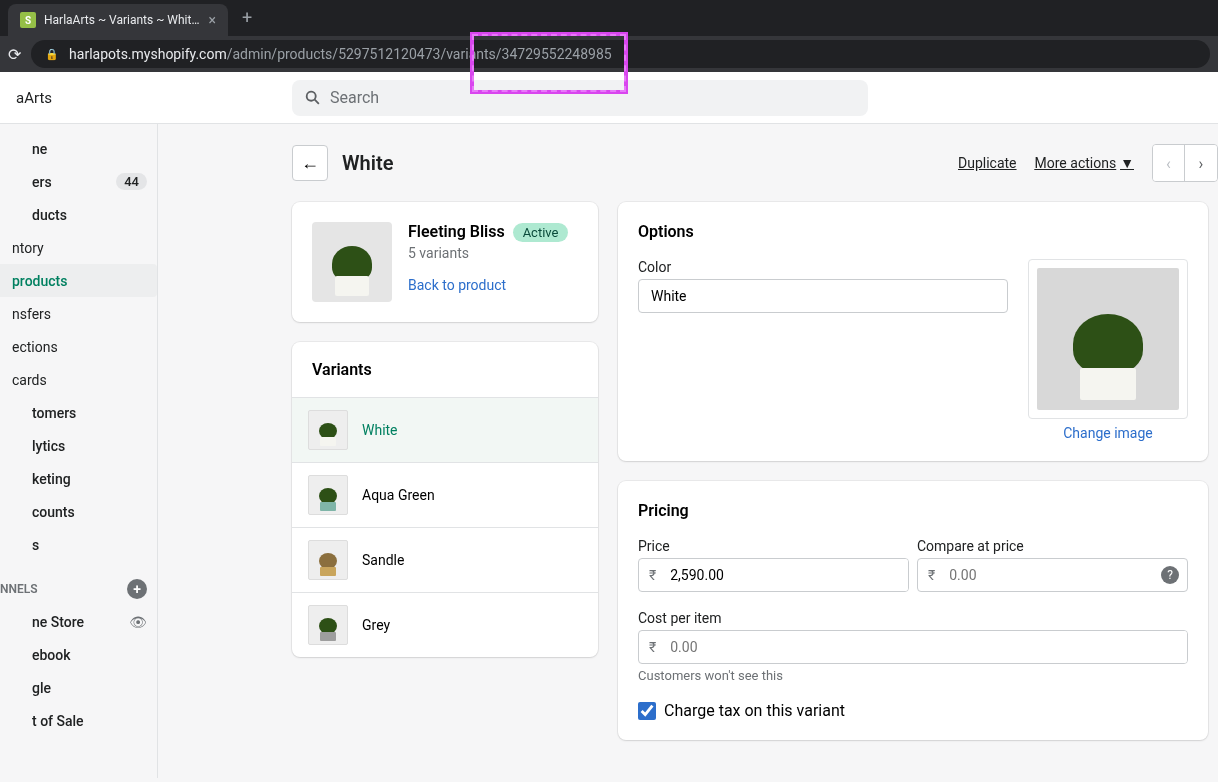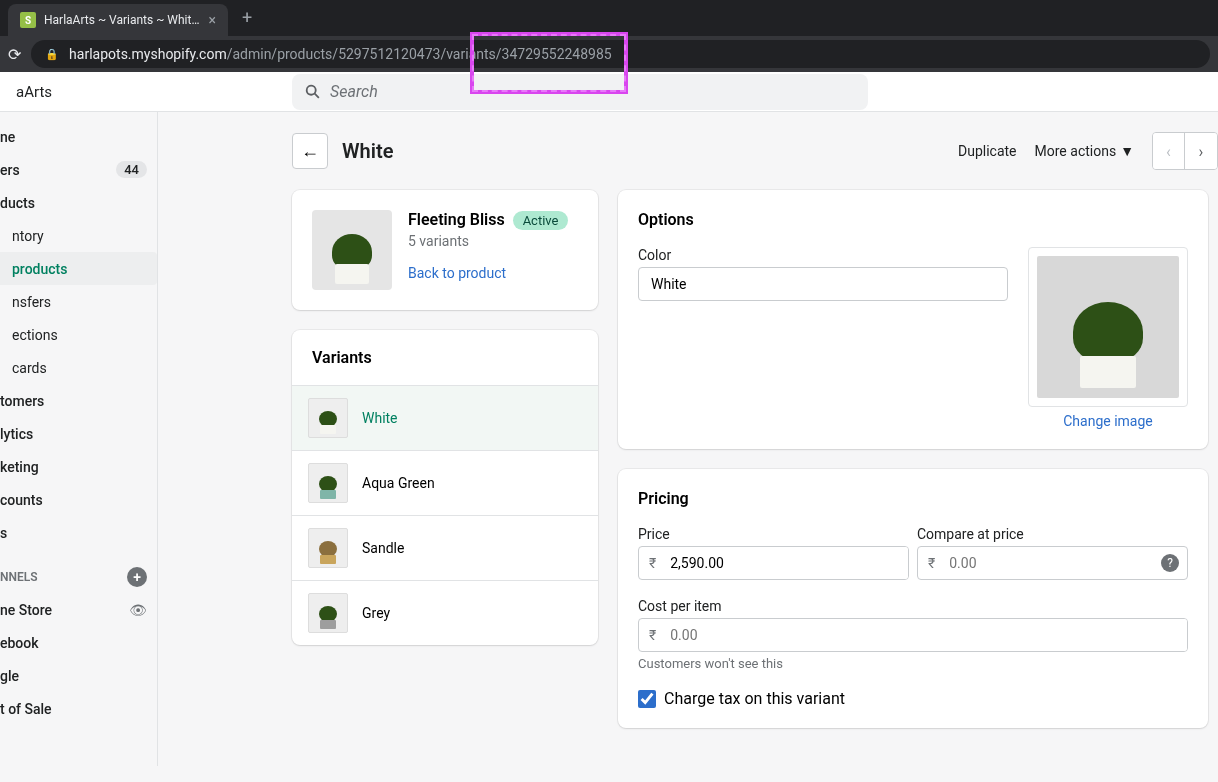"aArts" .topbar { height: 40px -> 52px }
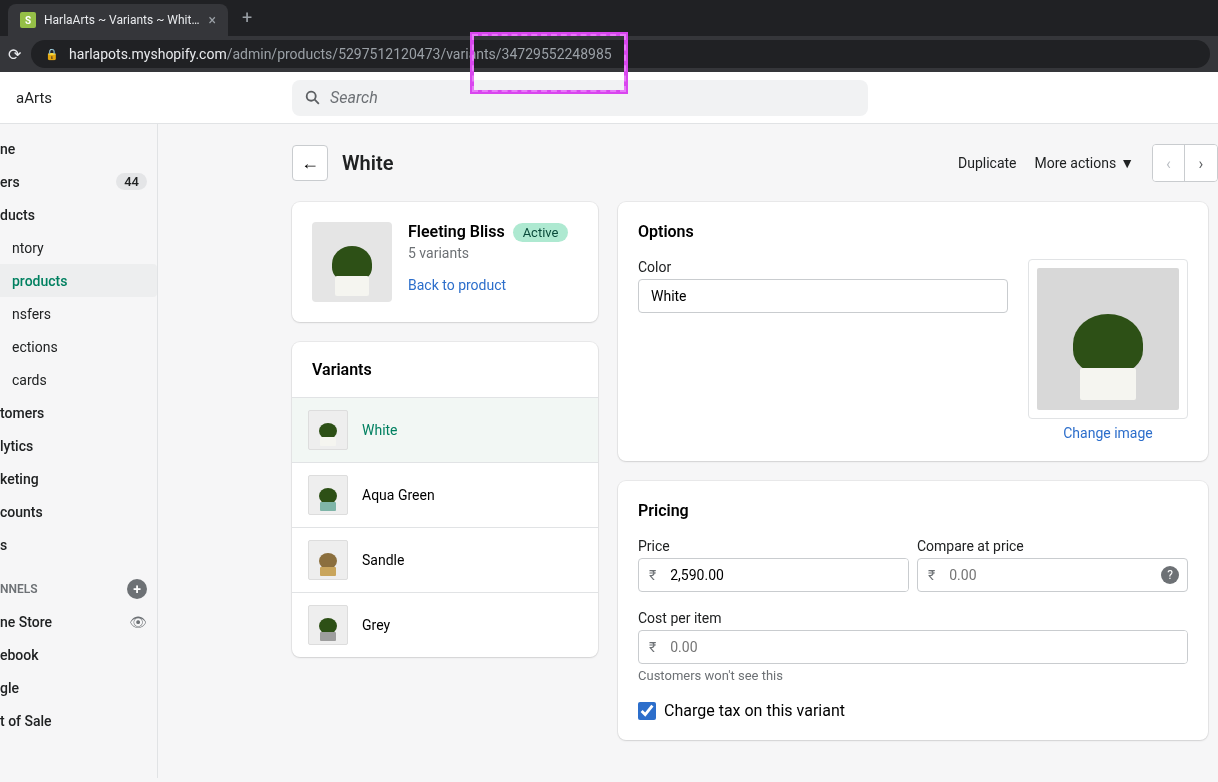"Search" .search { font-style: italic -> none }
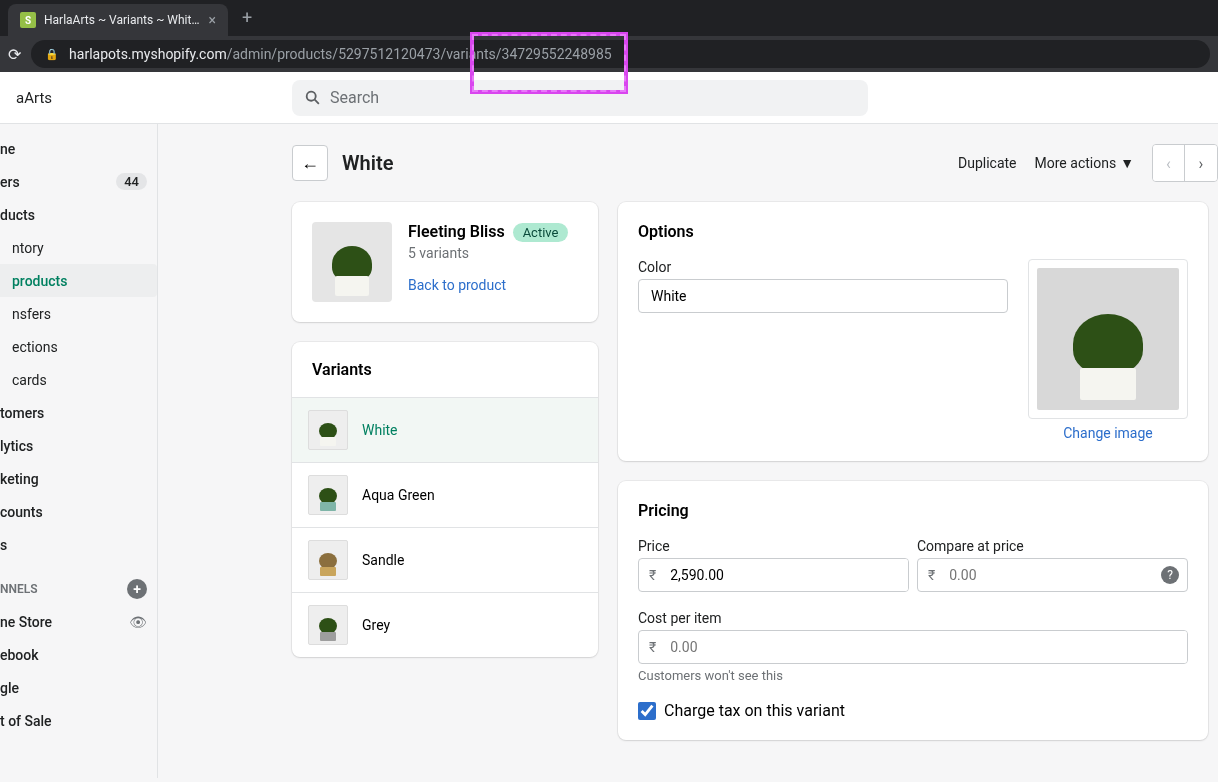"ne" .nav-item.bold { padding-left: none -> 32px }
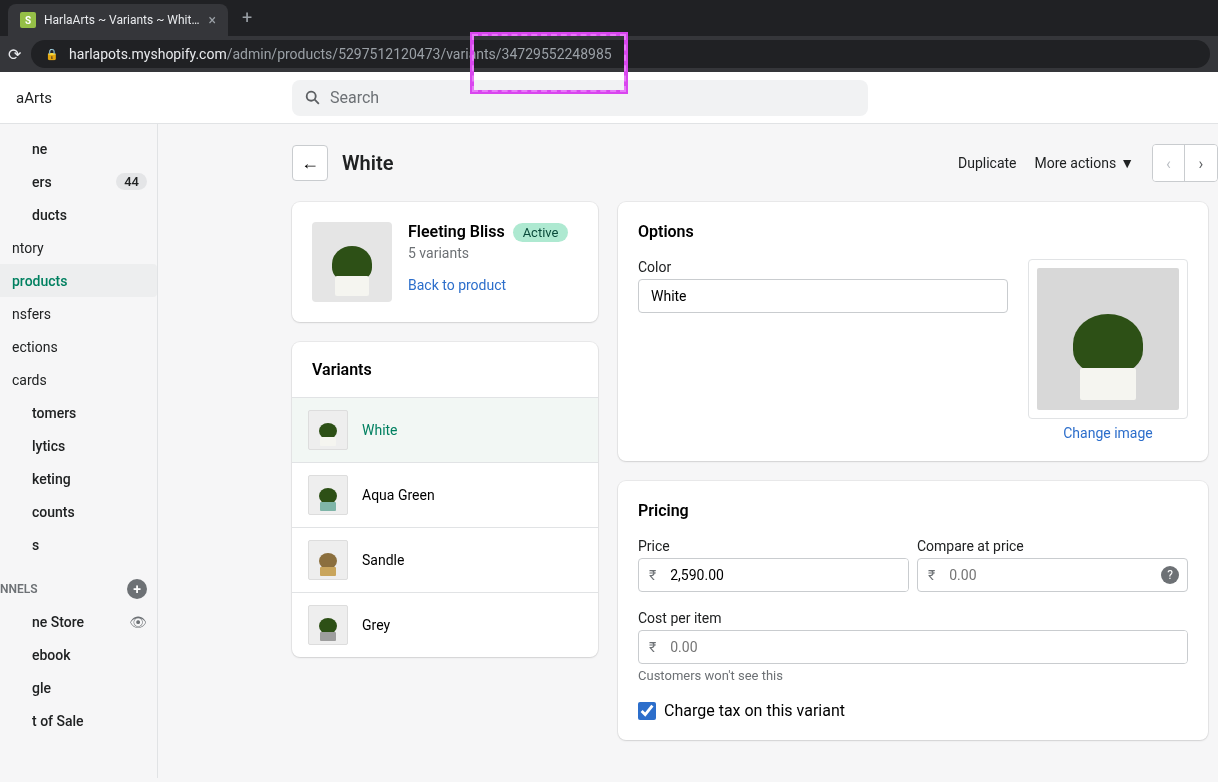"Duplicate" .head-actions span { text-decoration: none -> underline }
